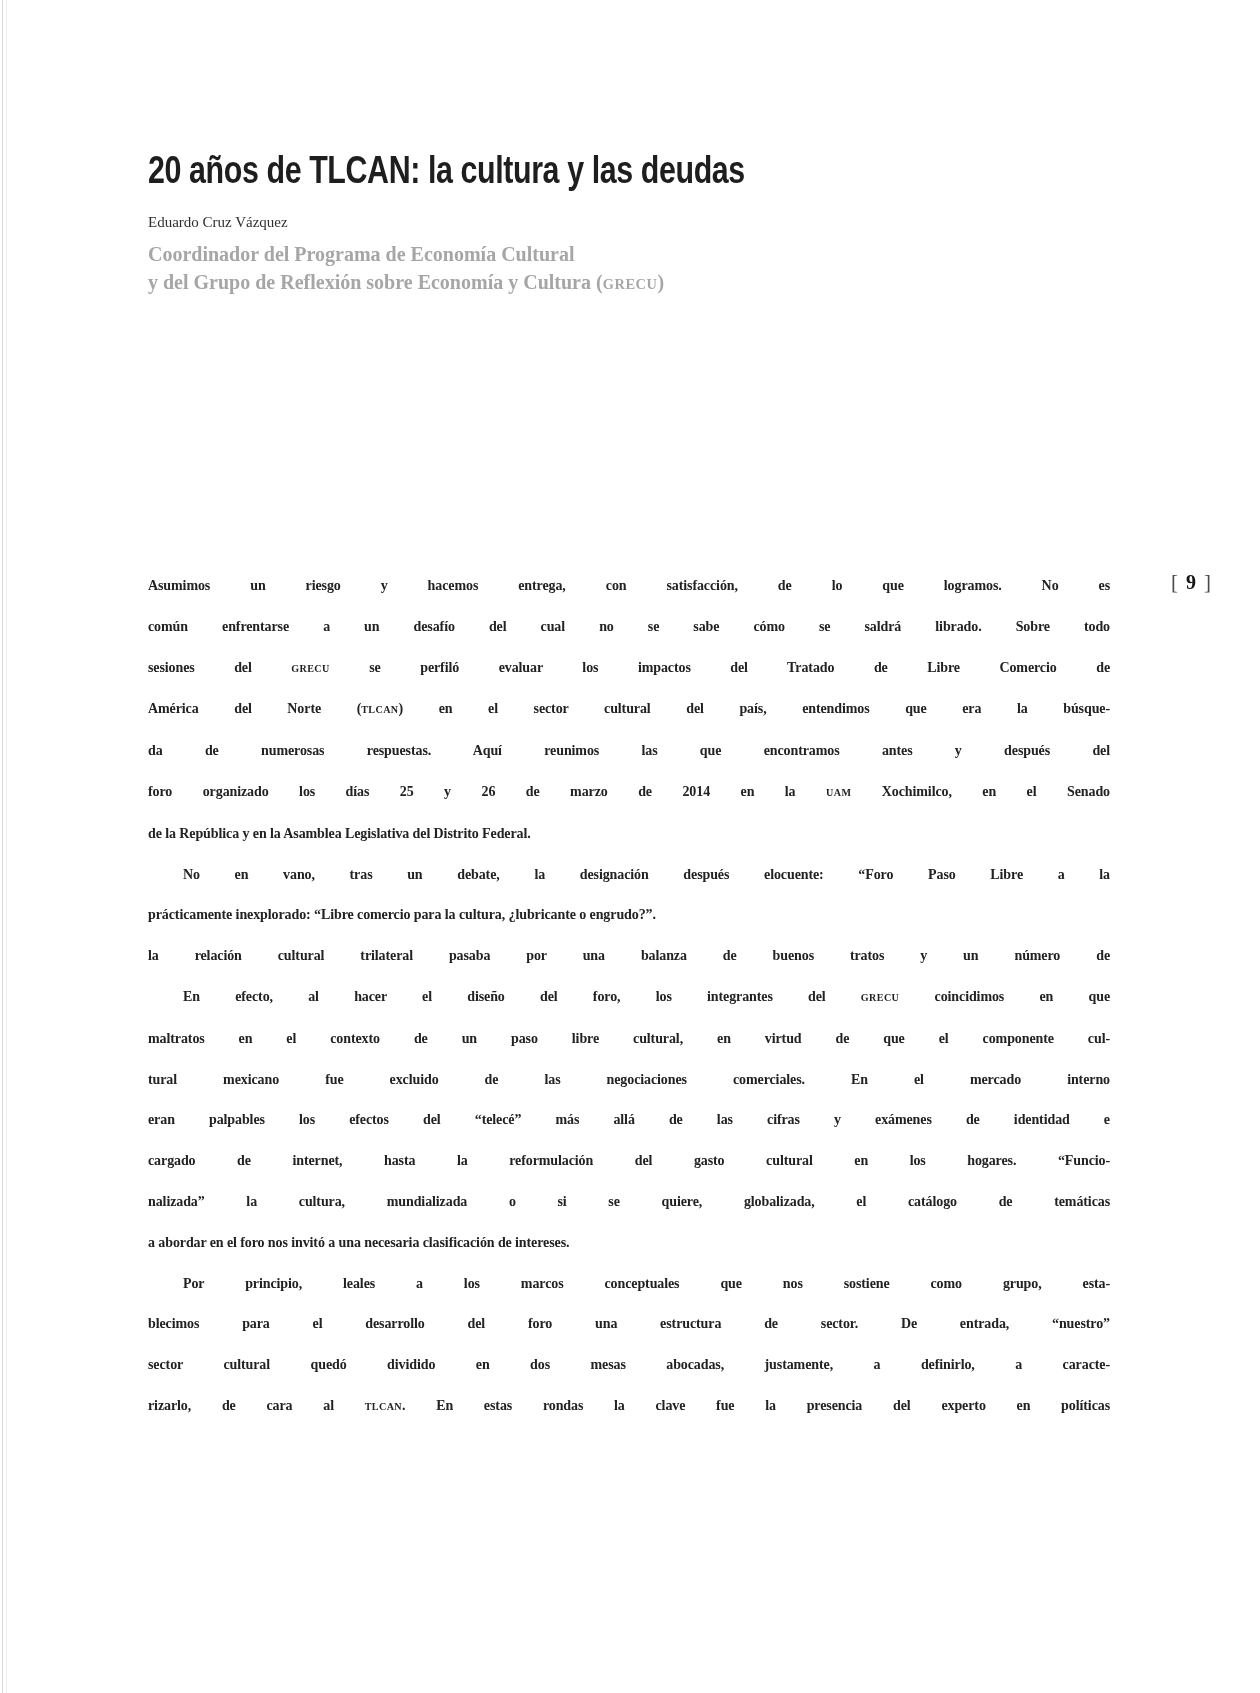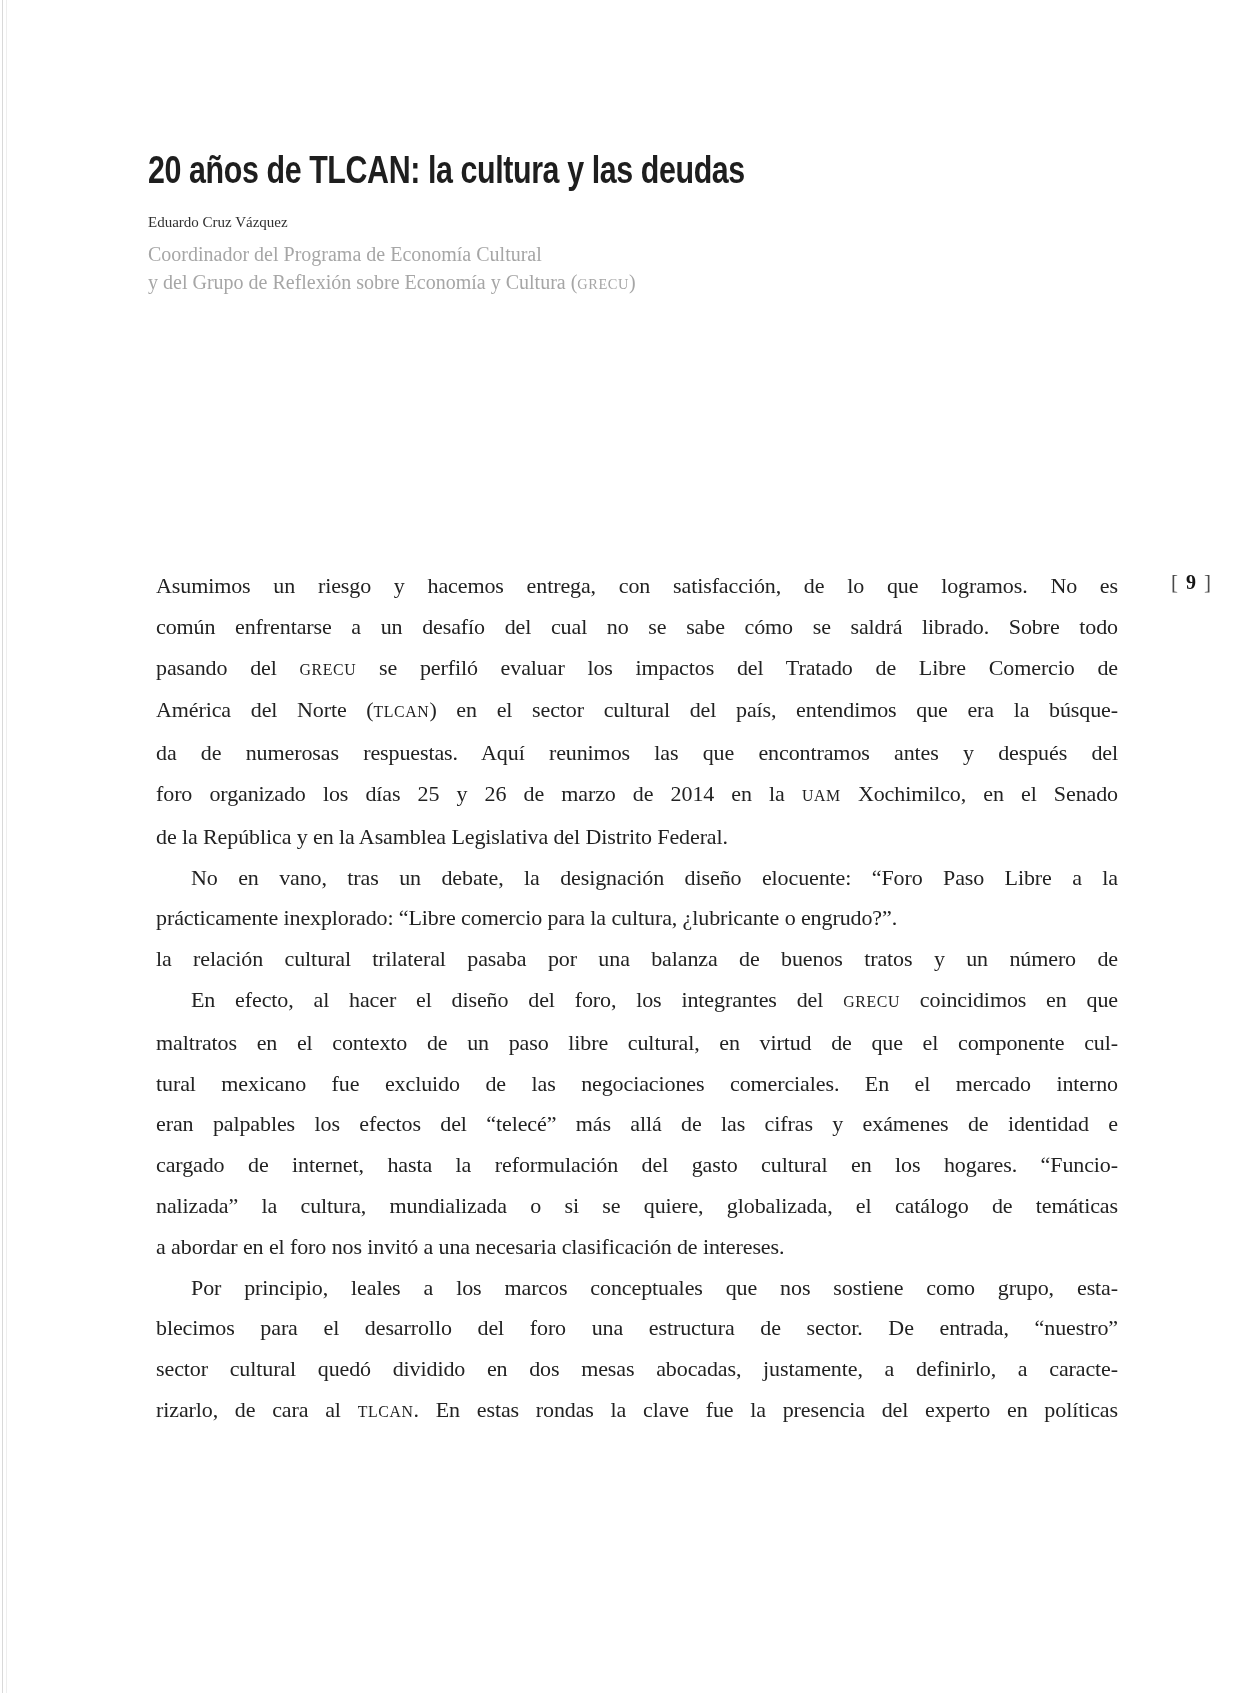"Coordinador del Programa de Economía" .line { font-weight: none -> bold }
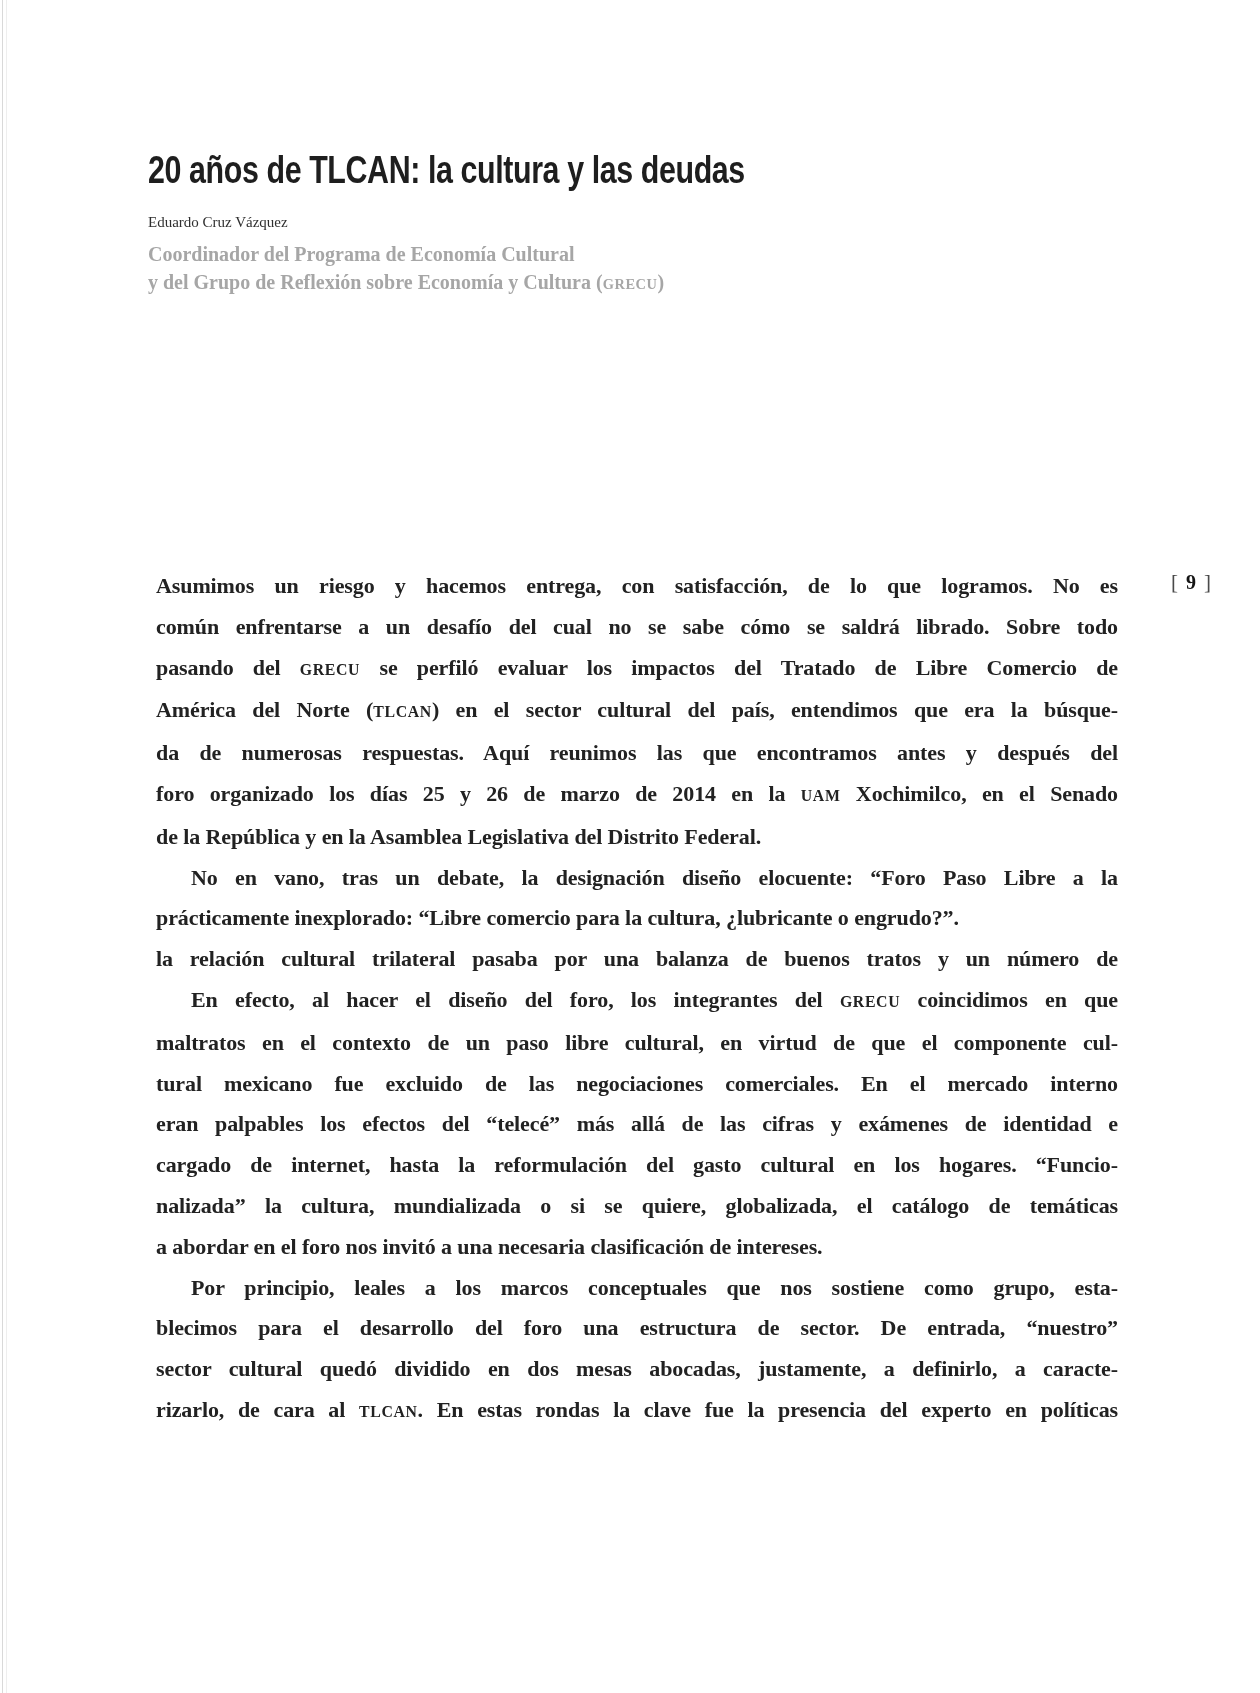"Asumimos un riesgo y hacemos" .body-text { font-size: 22px -> 14px; left: 156px -> 148px }
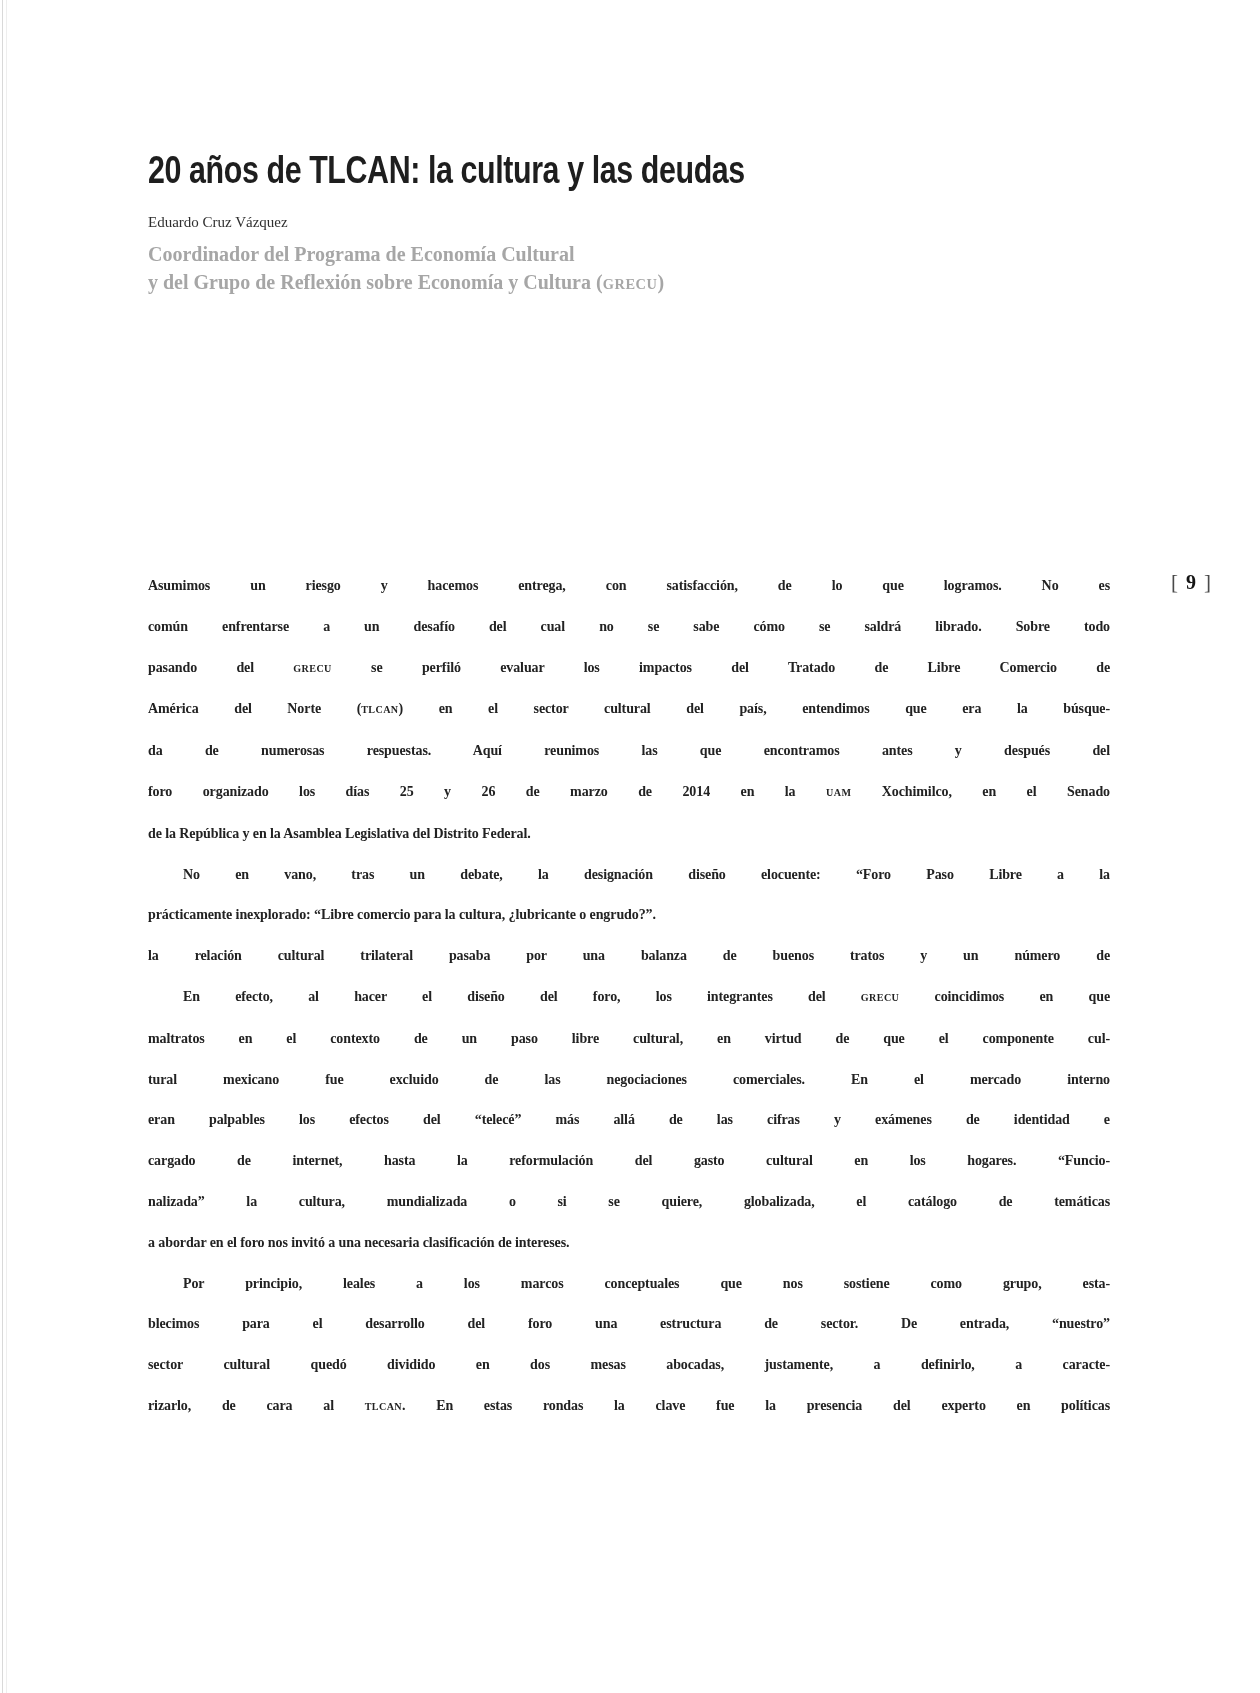"pasando del" span { text: pasando -> sesiones }
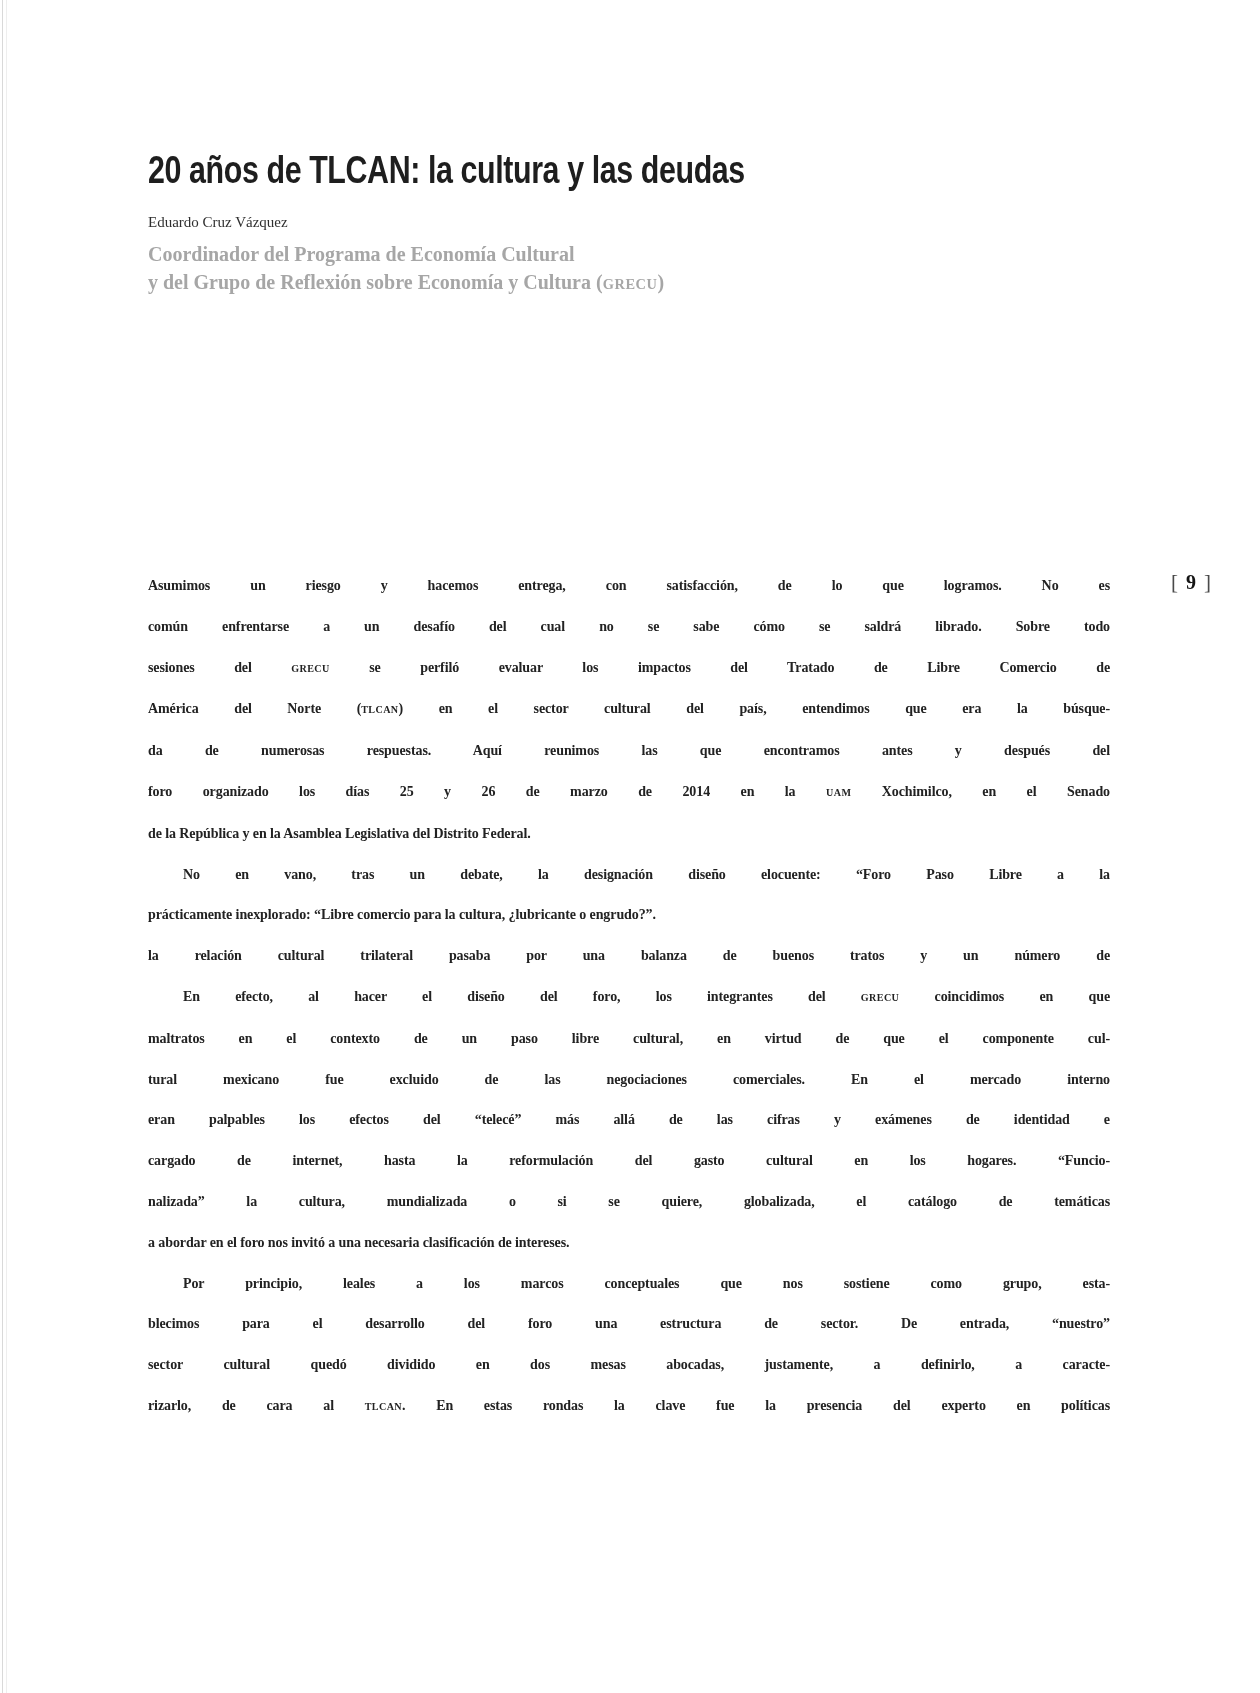"No en vano, tras un" span { text: diseño -> después }
